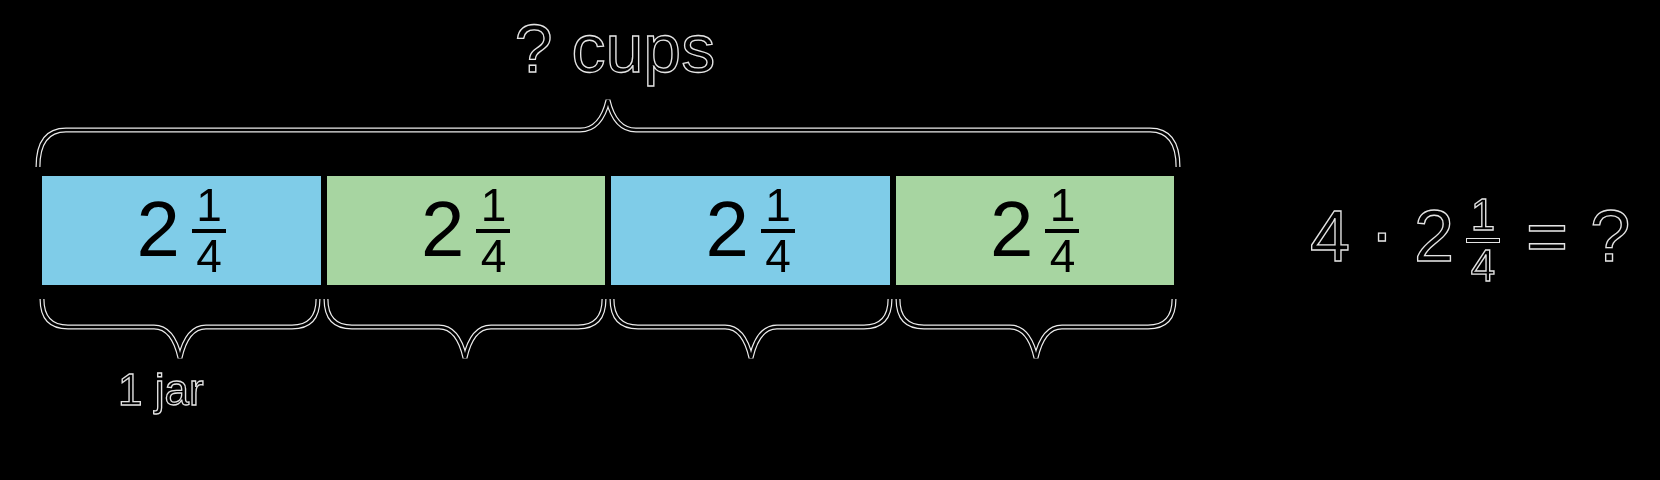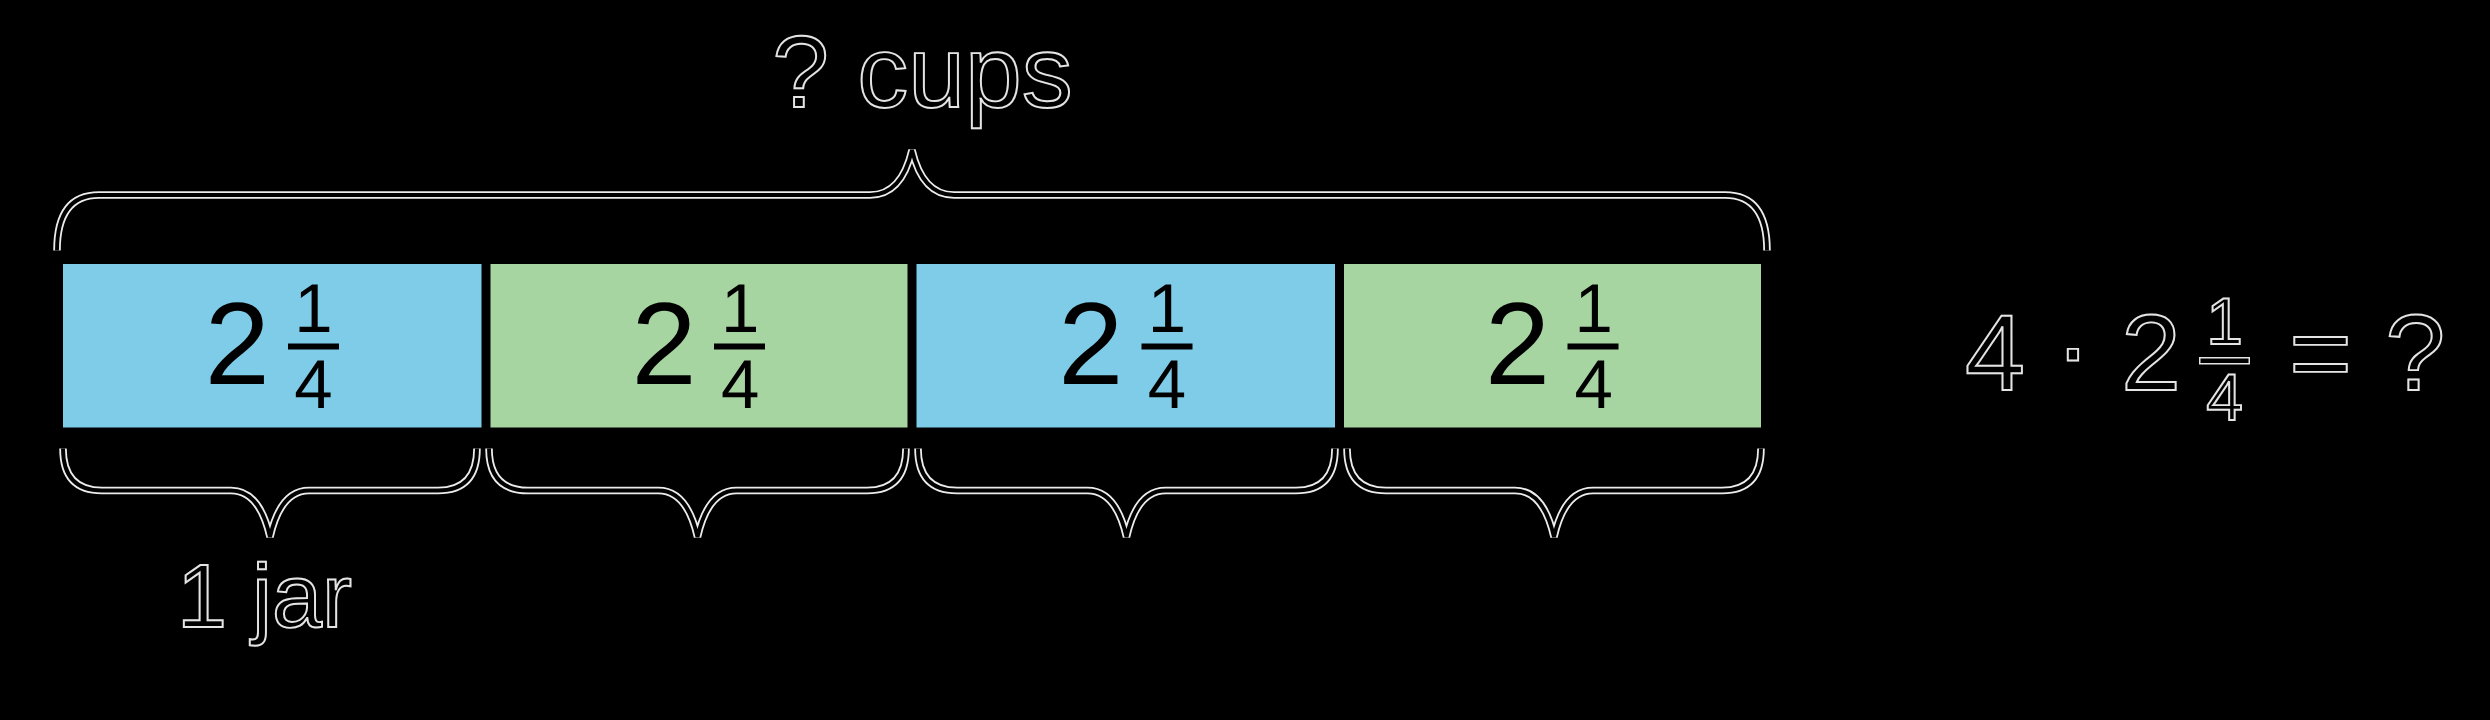"1 jar" #unit-label { font-size: 60px -> 44px }
